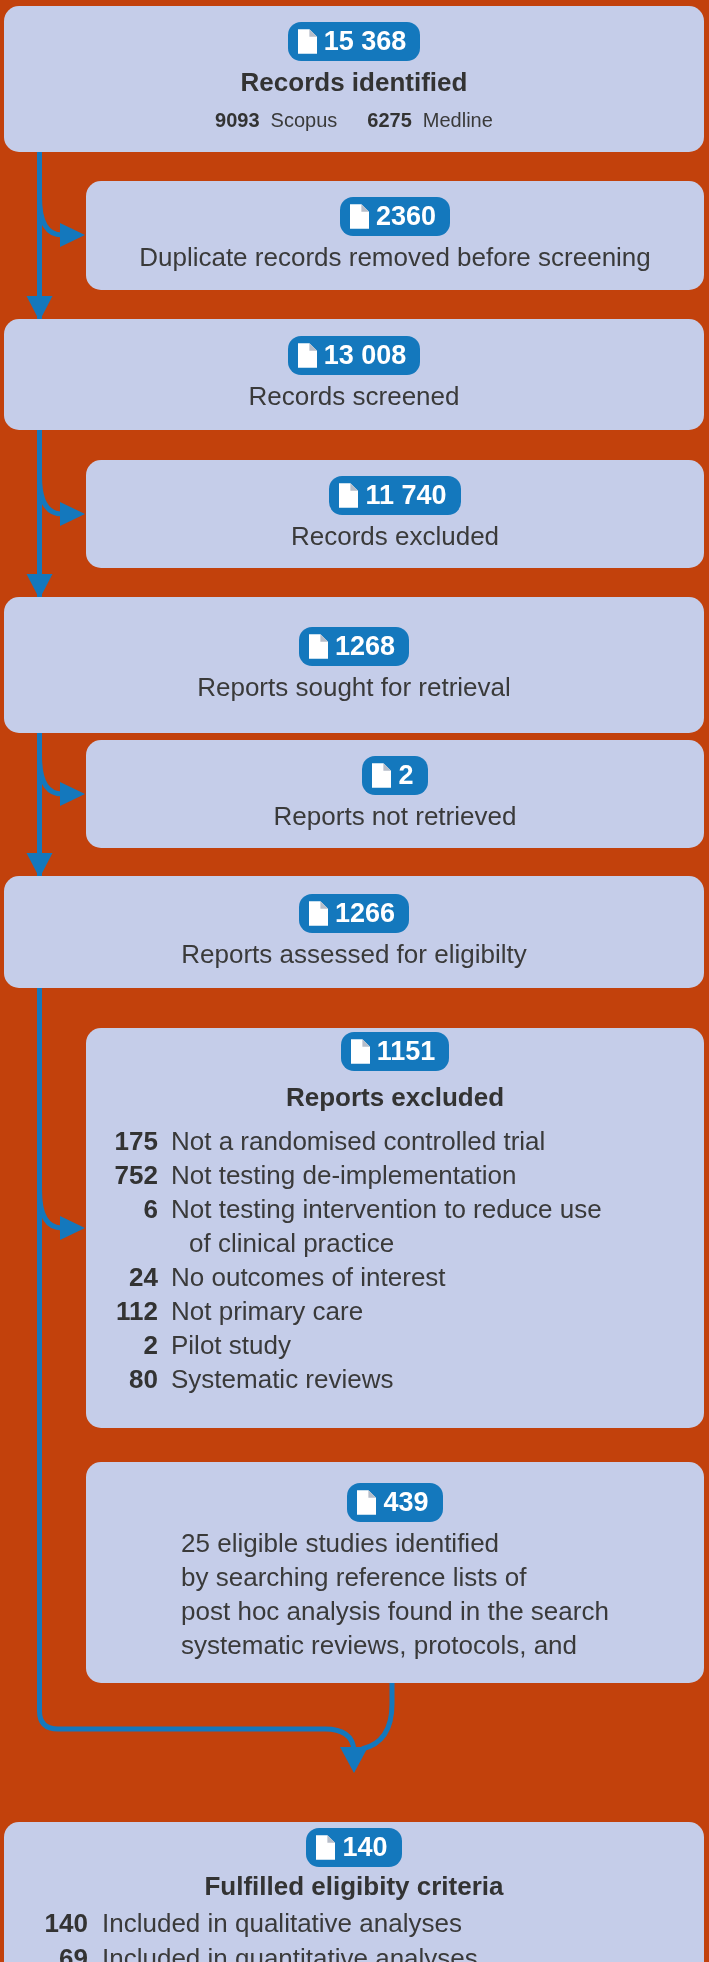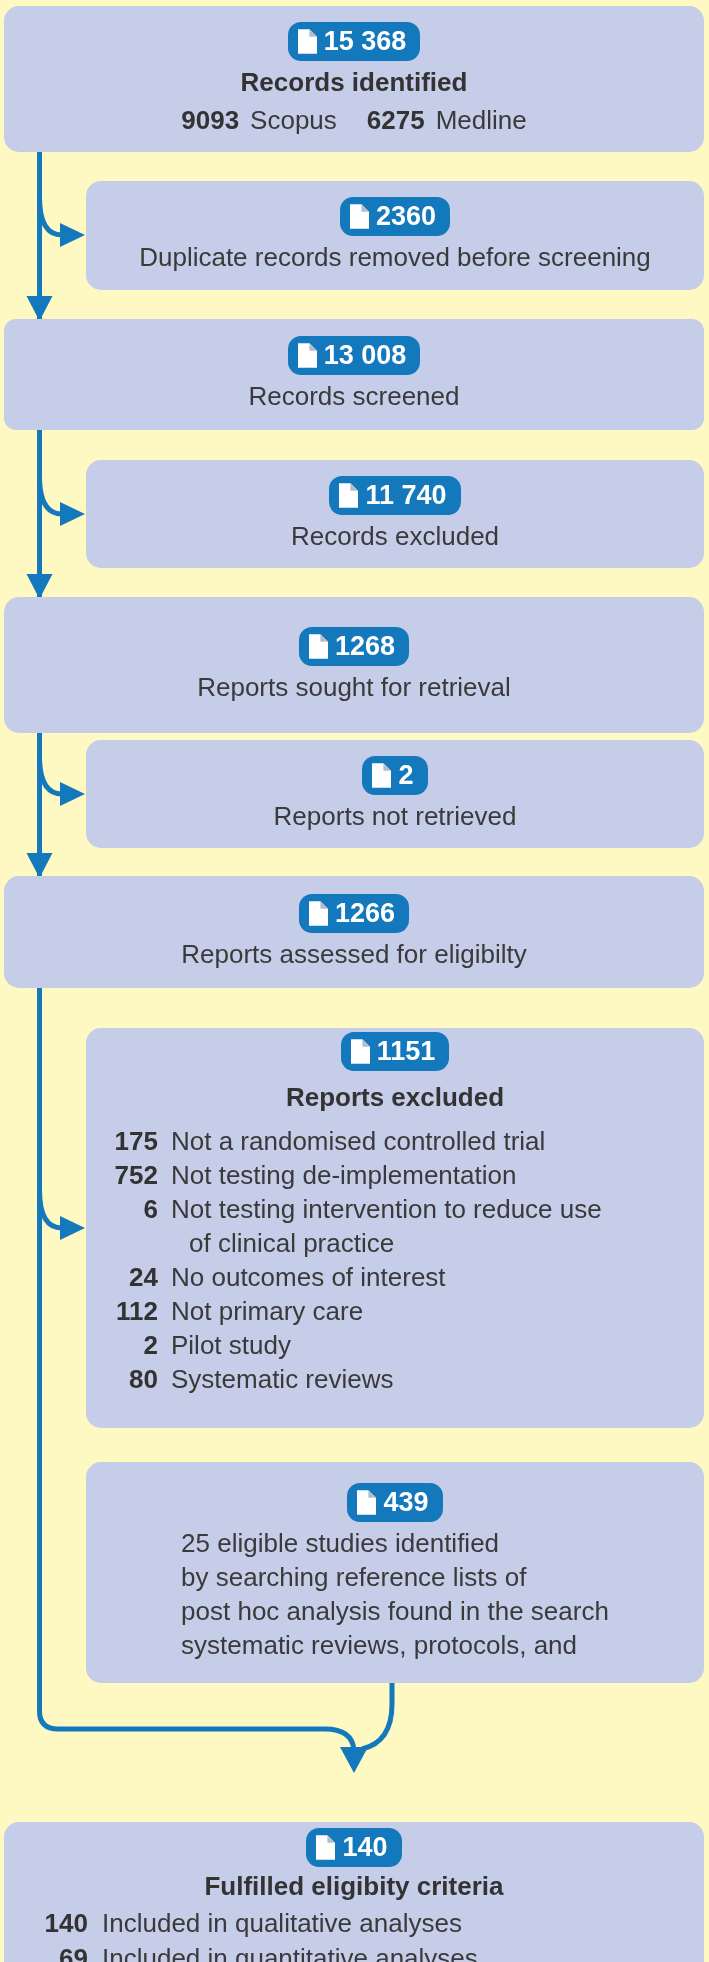"15 368" #stage { background: #fef9c3 -> #c2410c }
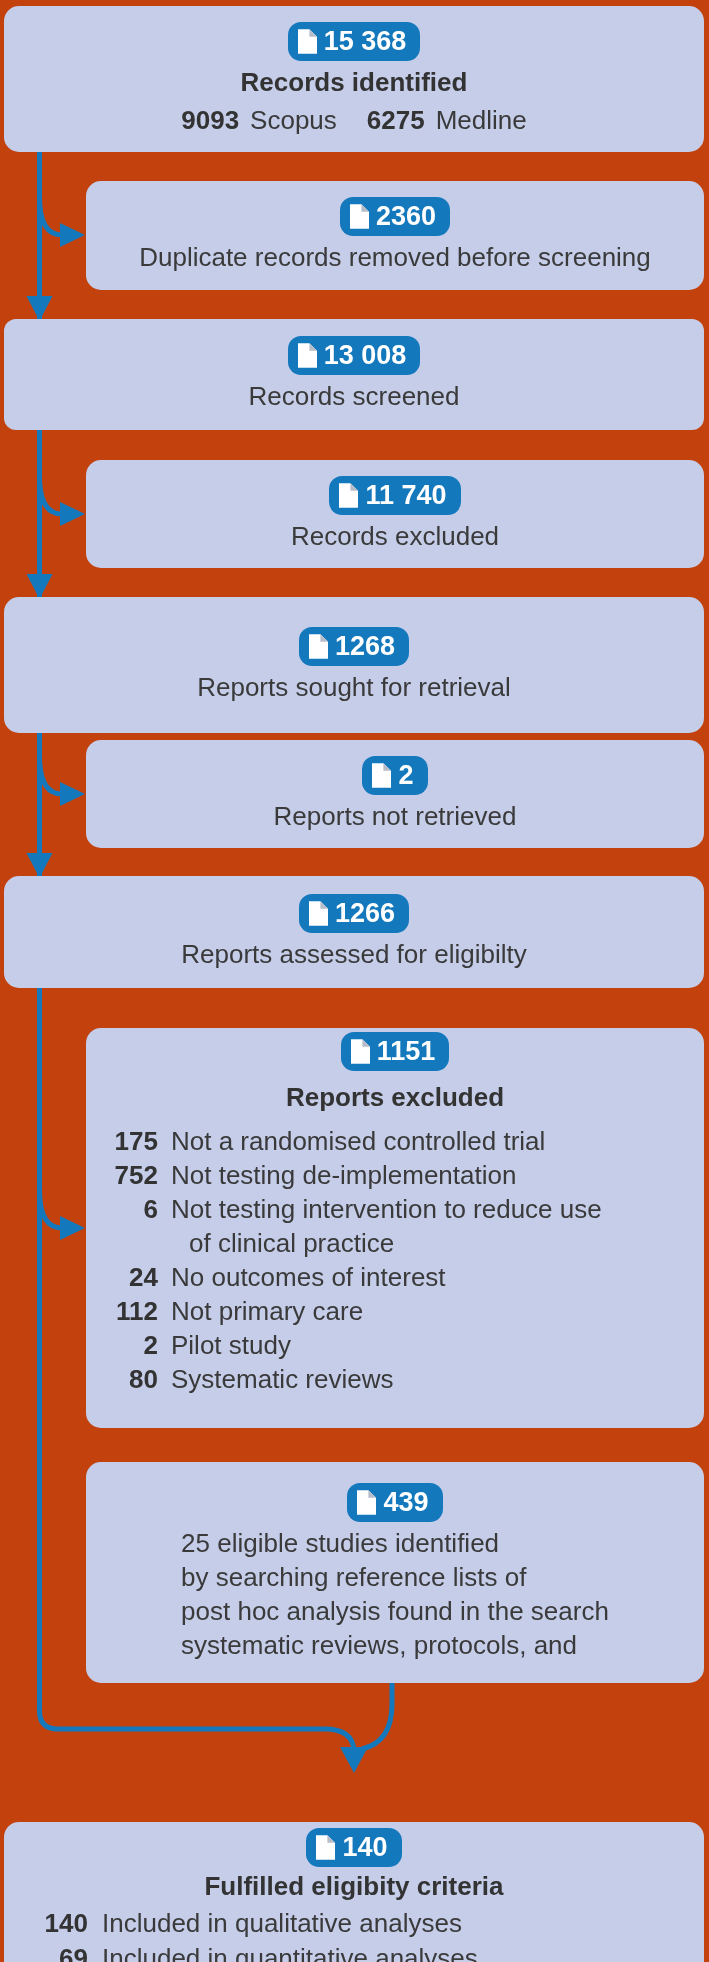"9093" .stats-row { font-size: 26px -> 20px }
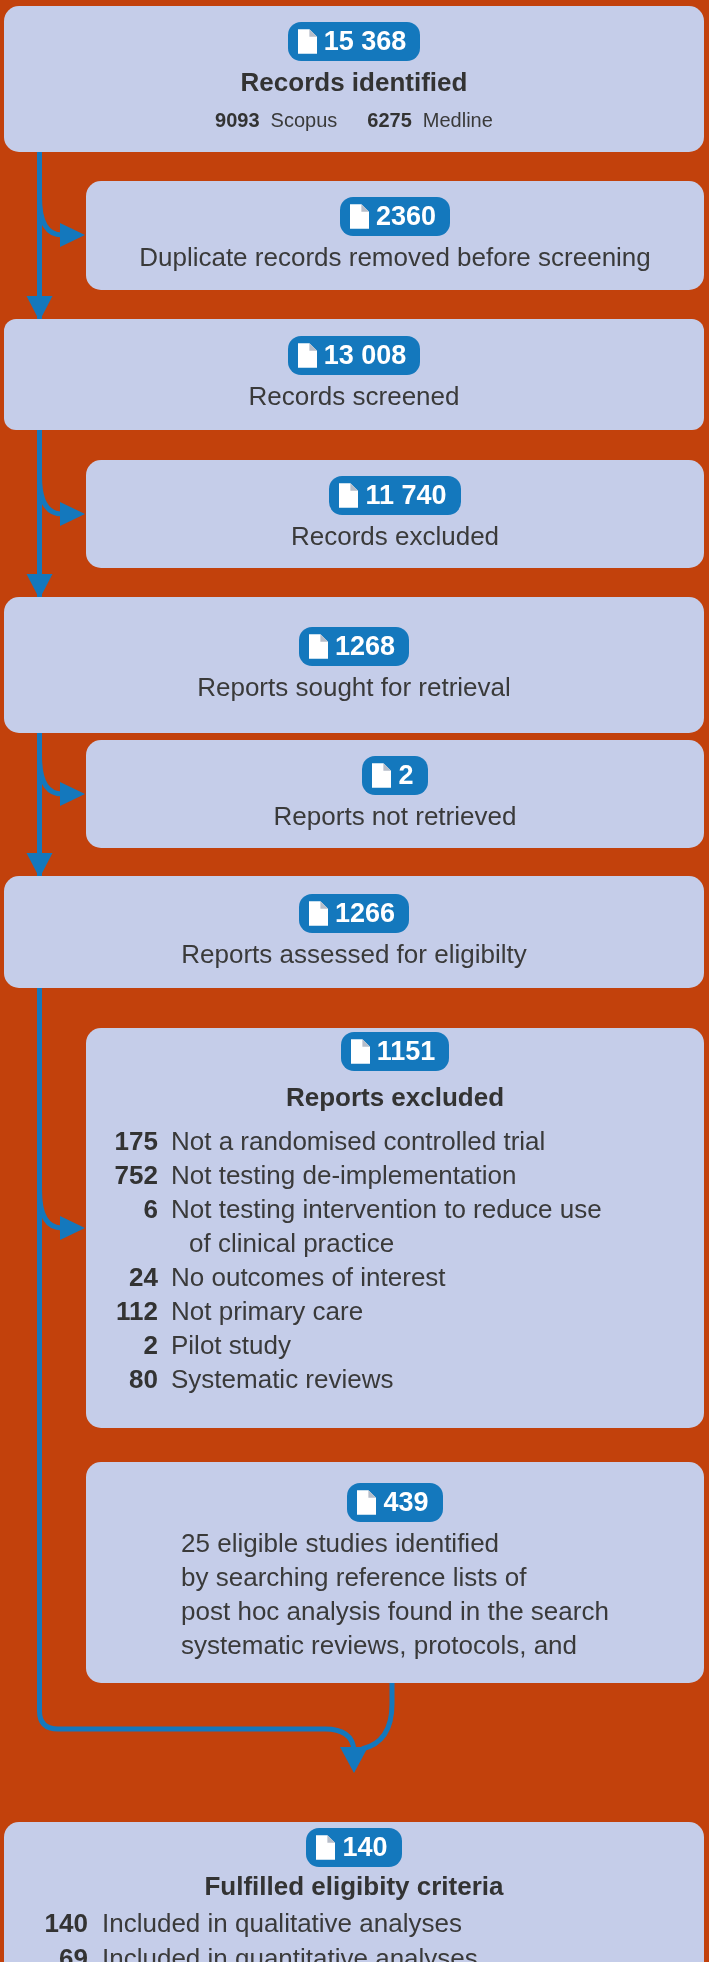"13 008" div.flow-box { border-radius: 12px -> none }
